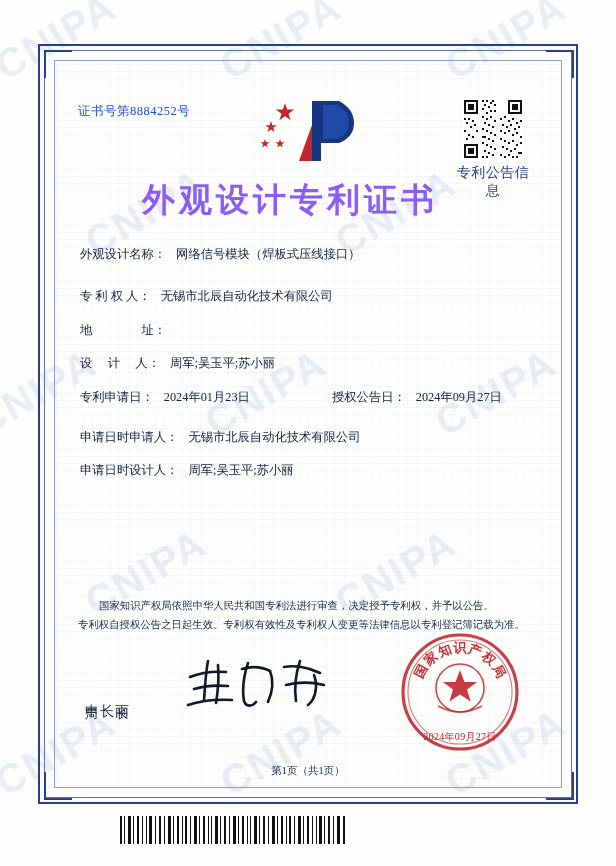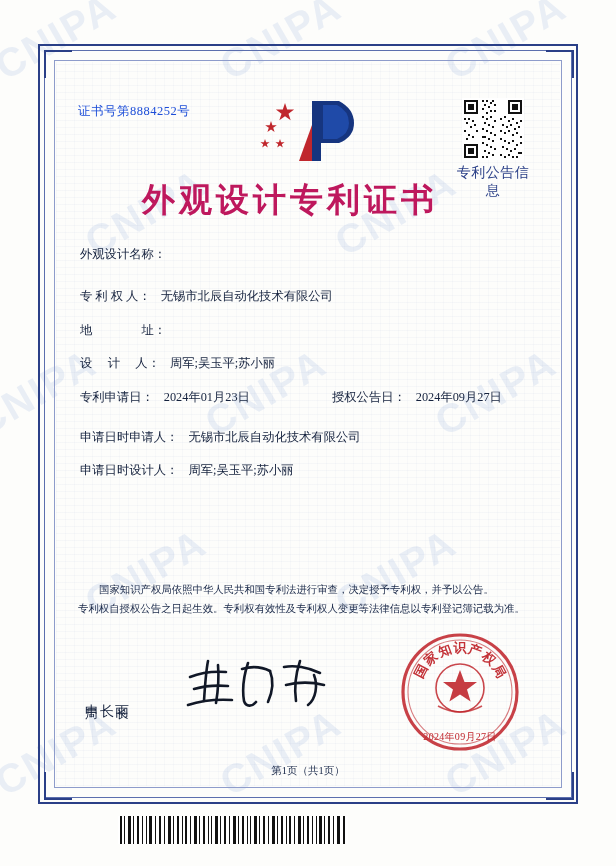"外观设计专利证书" .title { color: #be185d -> #8b5cf6 }
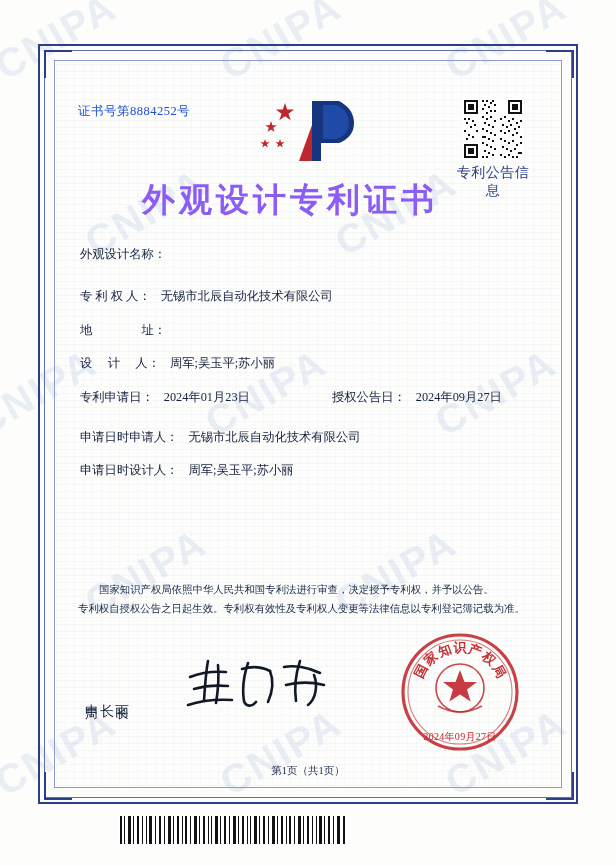"网络信号模块（焊板式压线接口）" span.val { html: none -> <span>网络信号模块（焊板式压线接口）</span> }
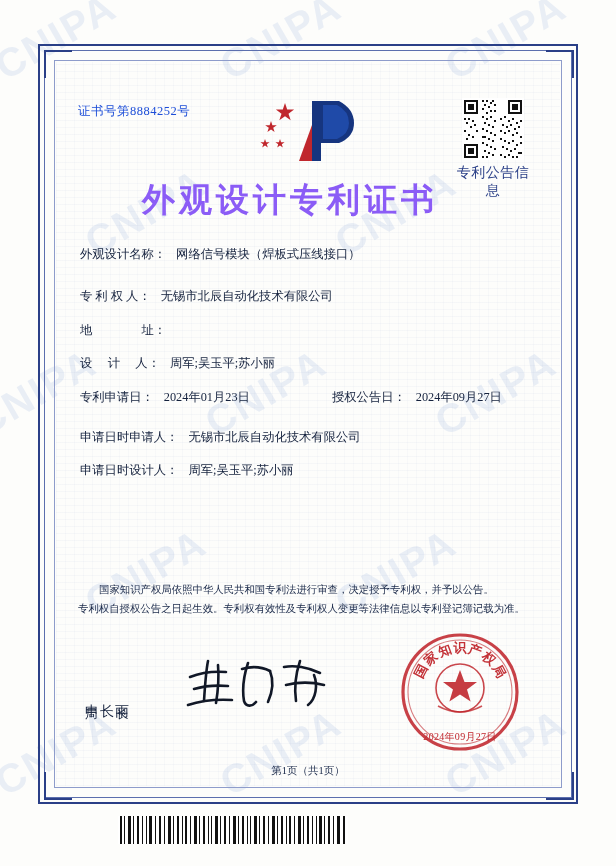"国家知识产权局依照中华人民共和国专利法进行审查，决定授予专利权，并予以公告。" .legal .indent { margin-top: none -> 16px }
